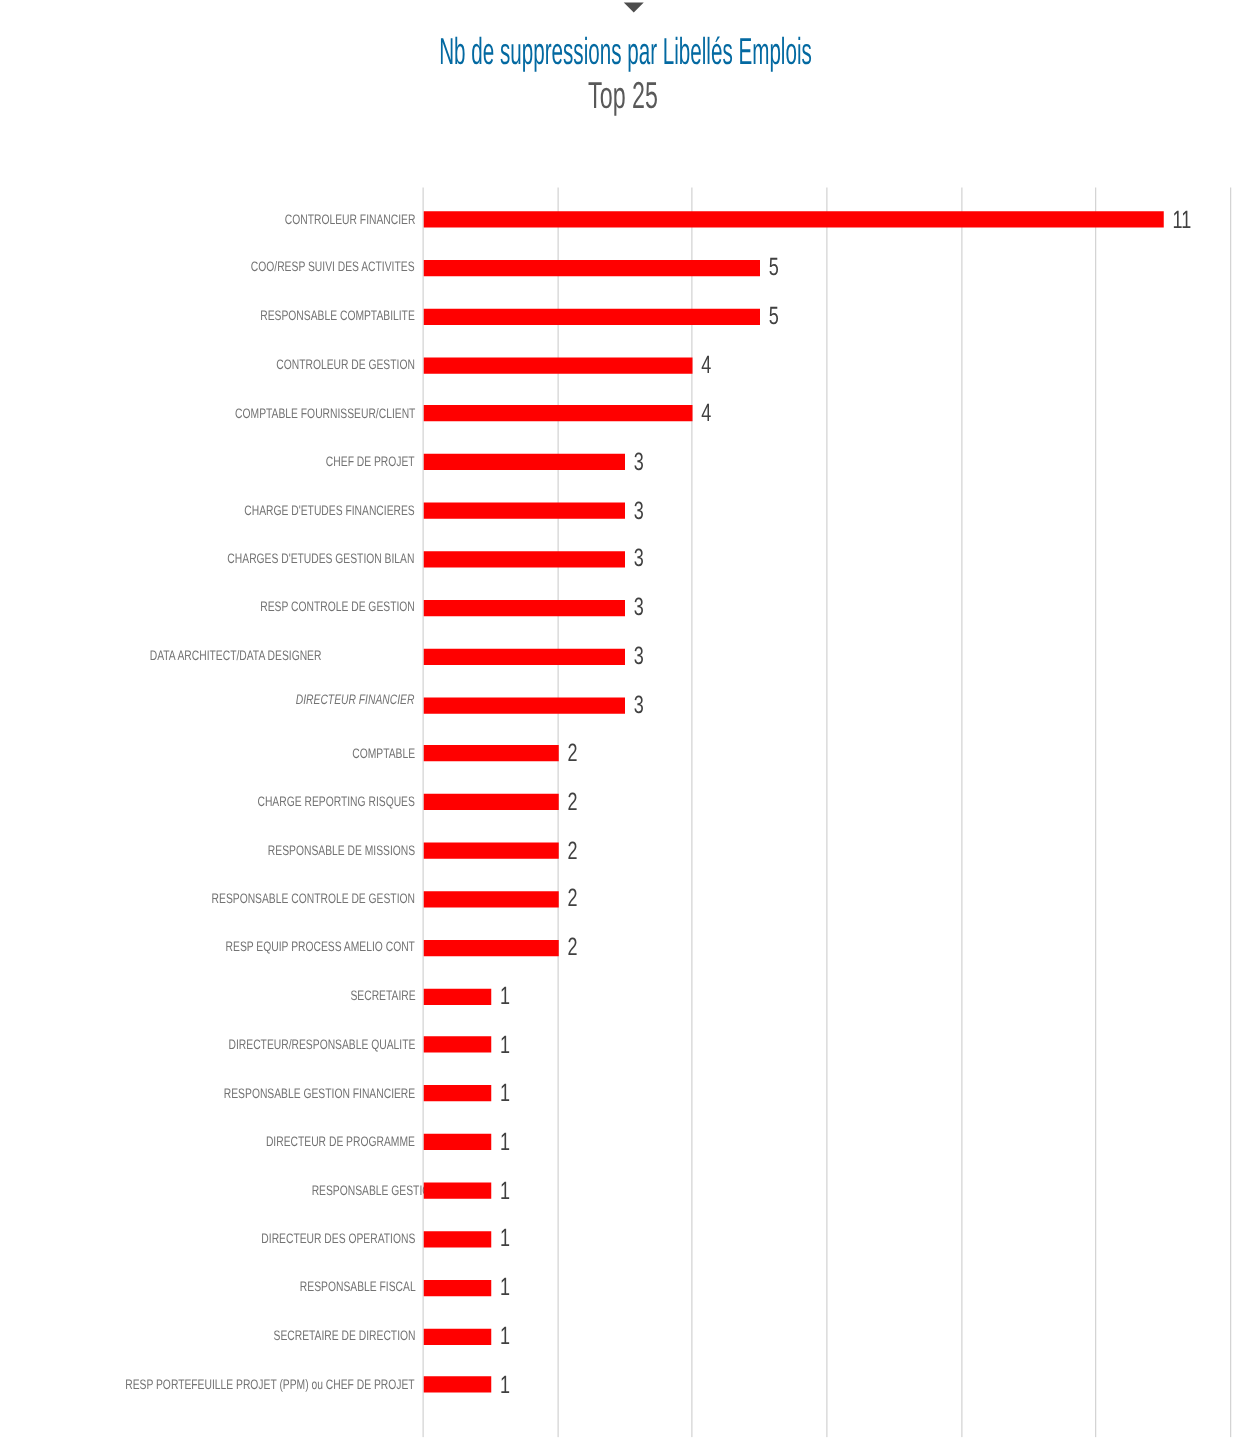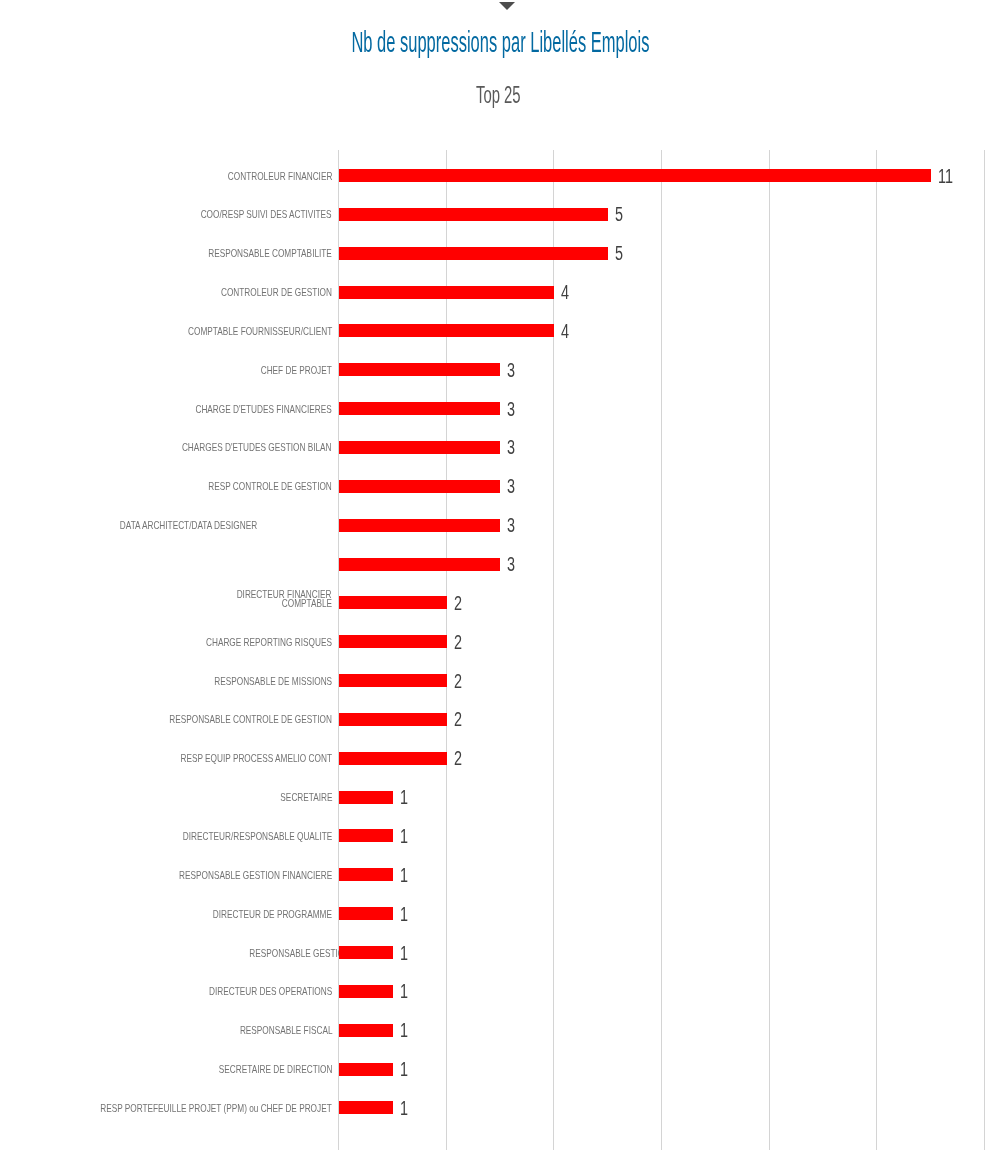"Top 25" .chart-subtitle { font-size: 24px -> 30px; top: 78px -> 60px }
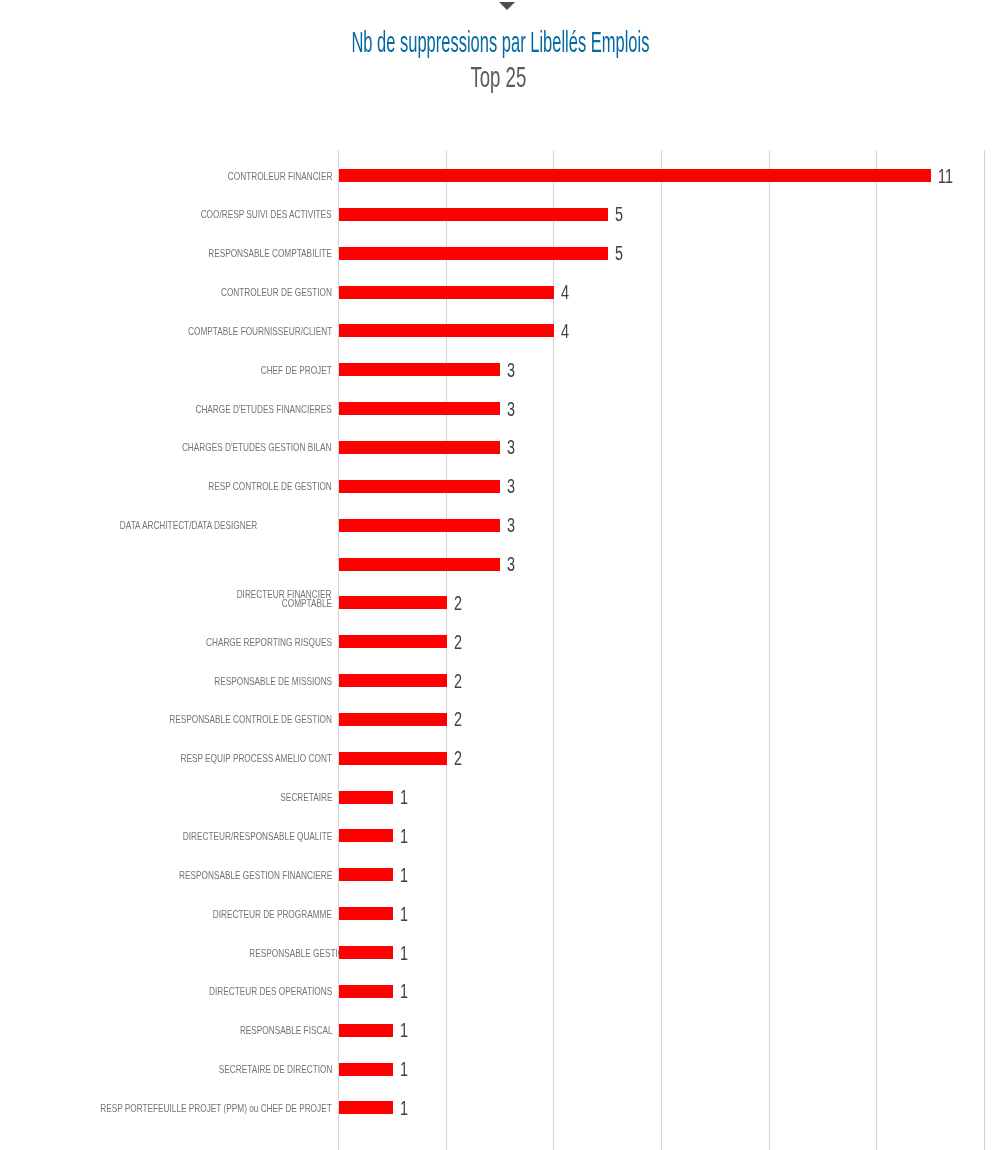"DIRECTEUR FINANCIER" div.cat-label { font-style: none -> italic; top: 584px -> 550px }
